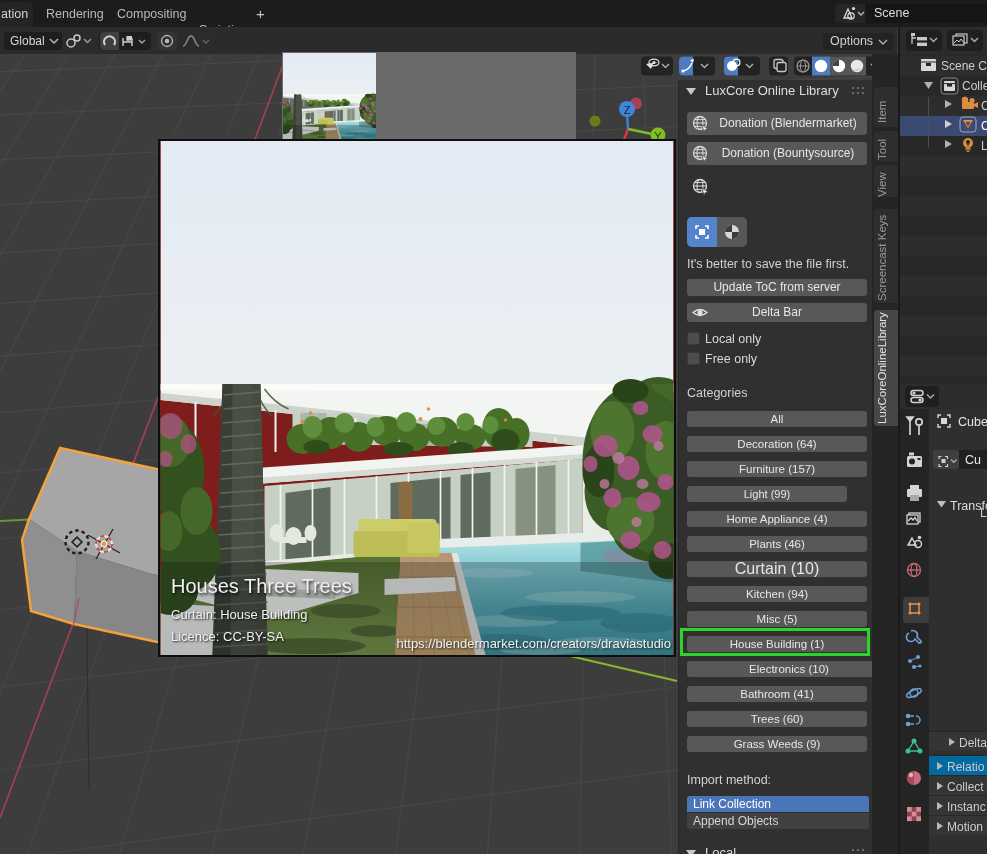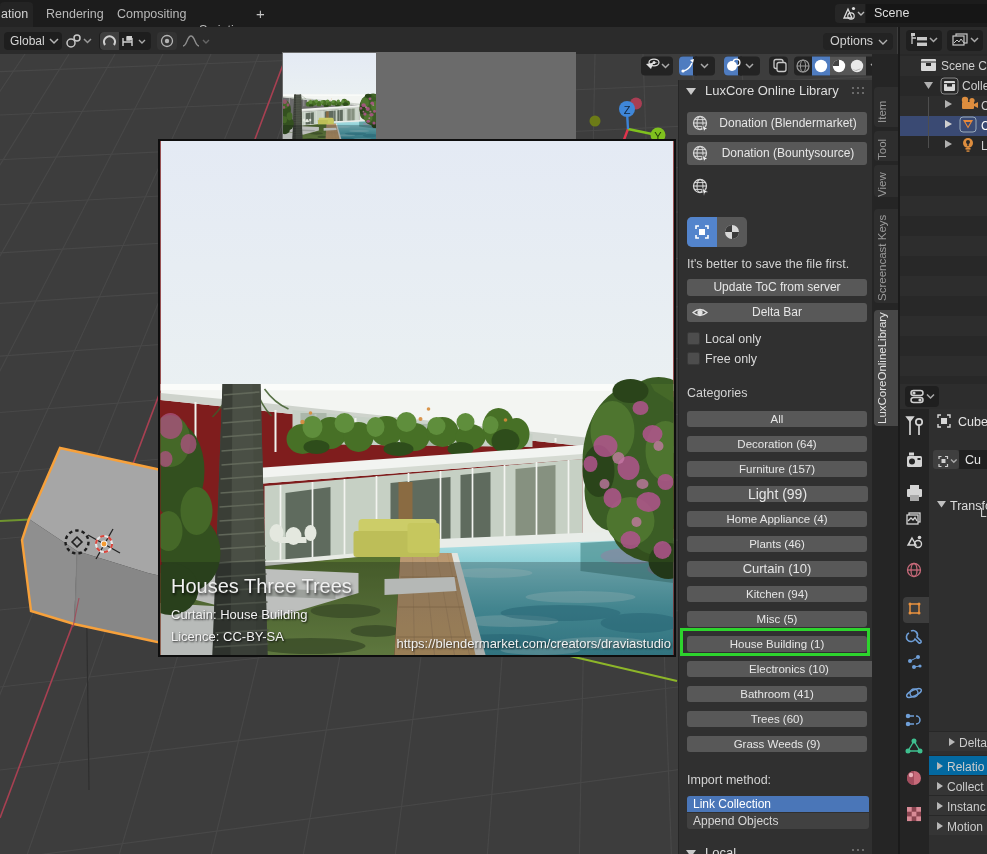"Light (99)" div.btn { font-size: 14px -> 11px; width: 181px -> 160px }
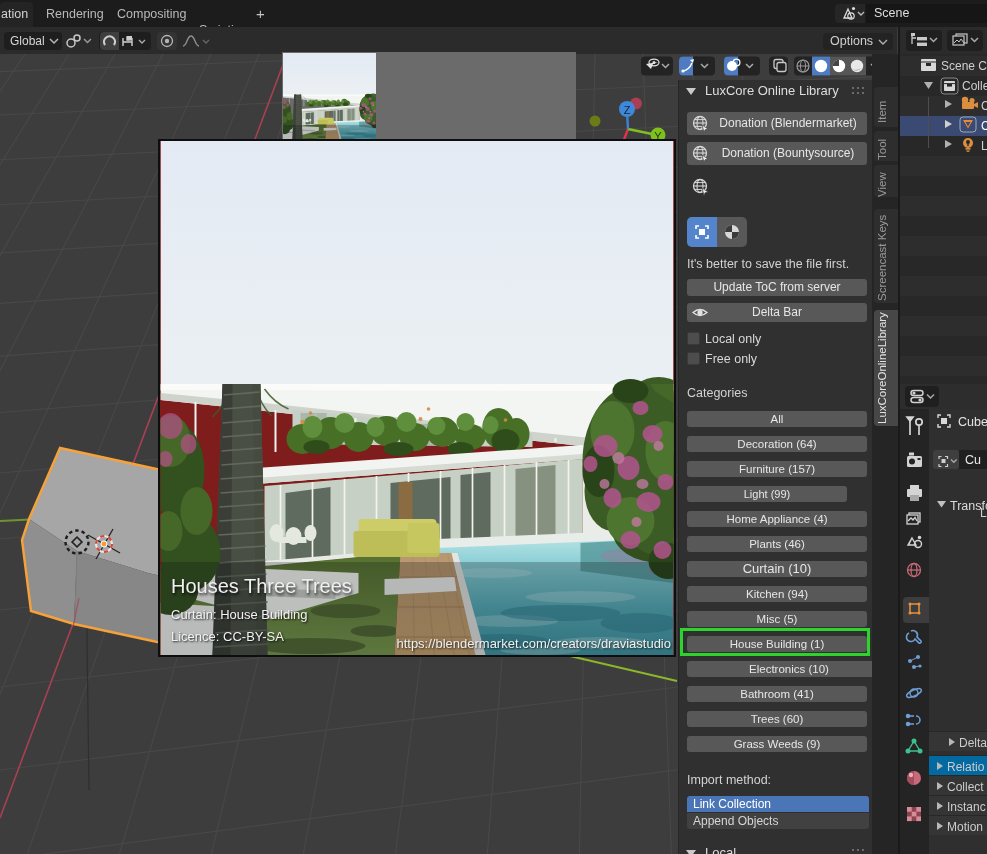"Curtain (10)" div.btn { font-size: 13px -> 16px }
